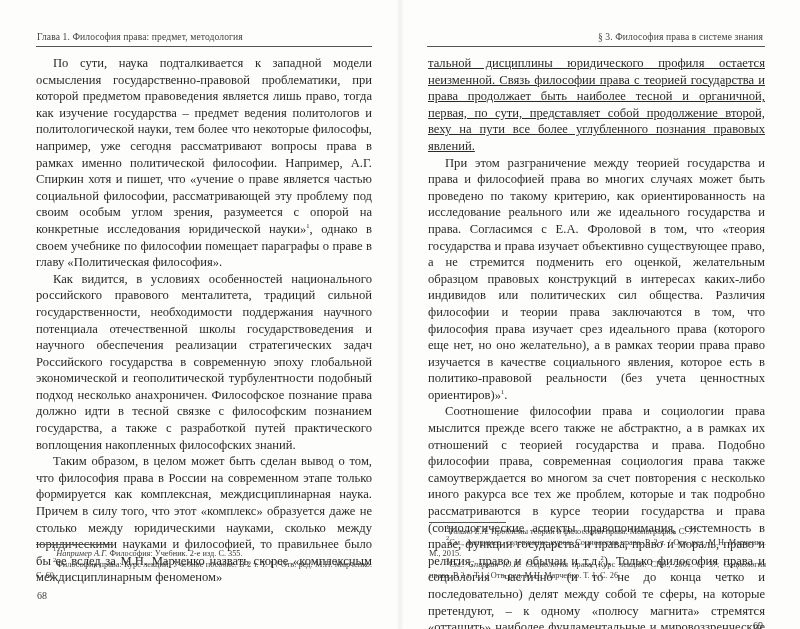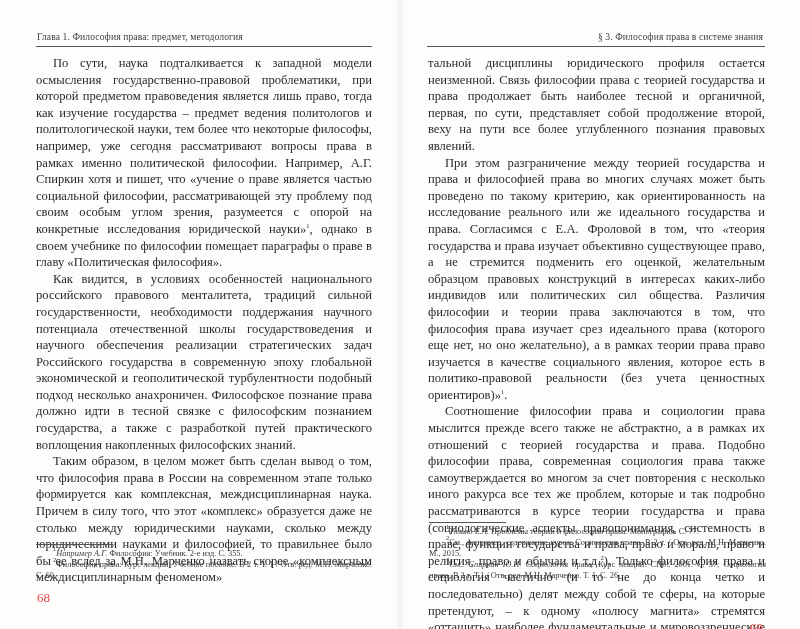"тальной дисциплины юридического профиля" .body-text p.cont { text-decoration: none -> underline }
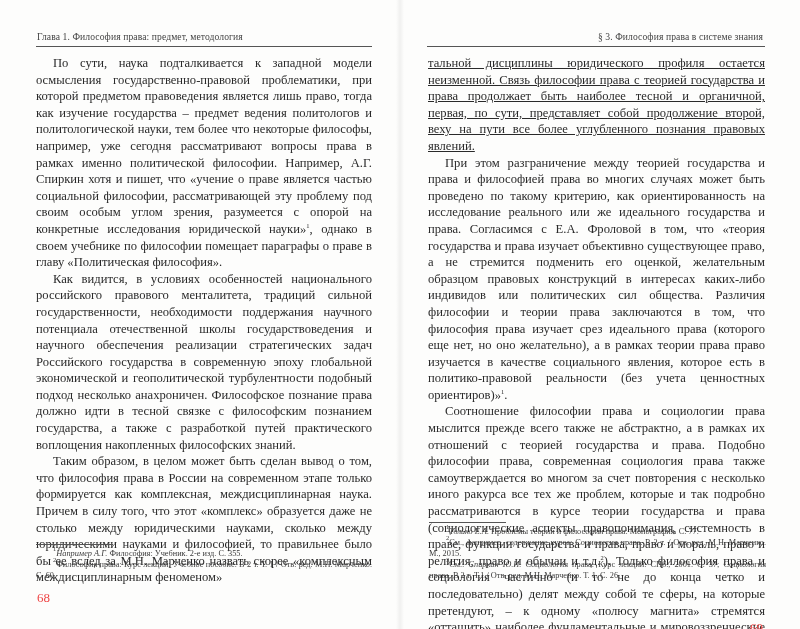"68" .page-num { color: #ef4444 -> #404040; font-size: 13px -> 10px }
